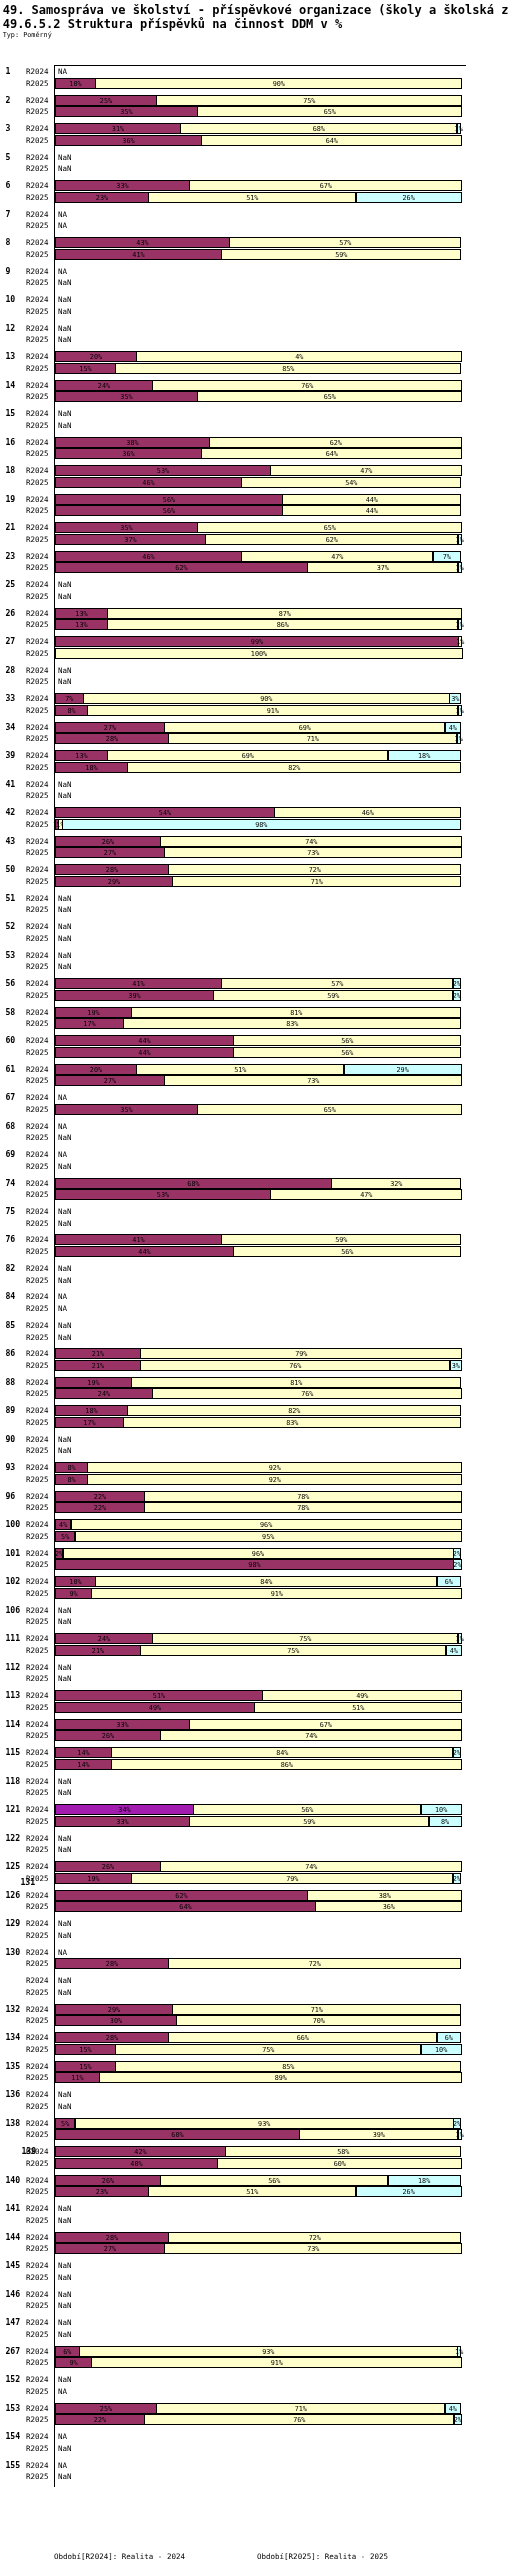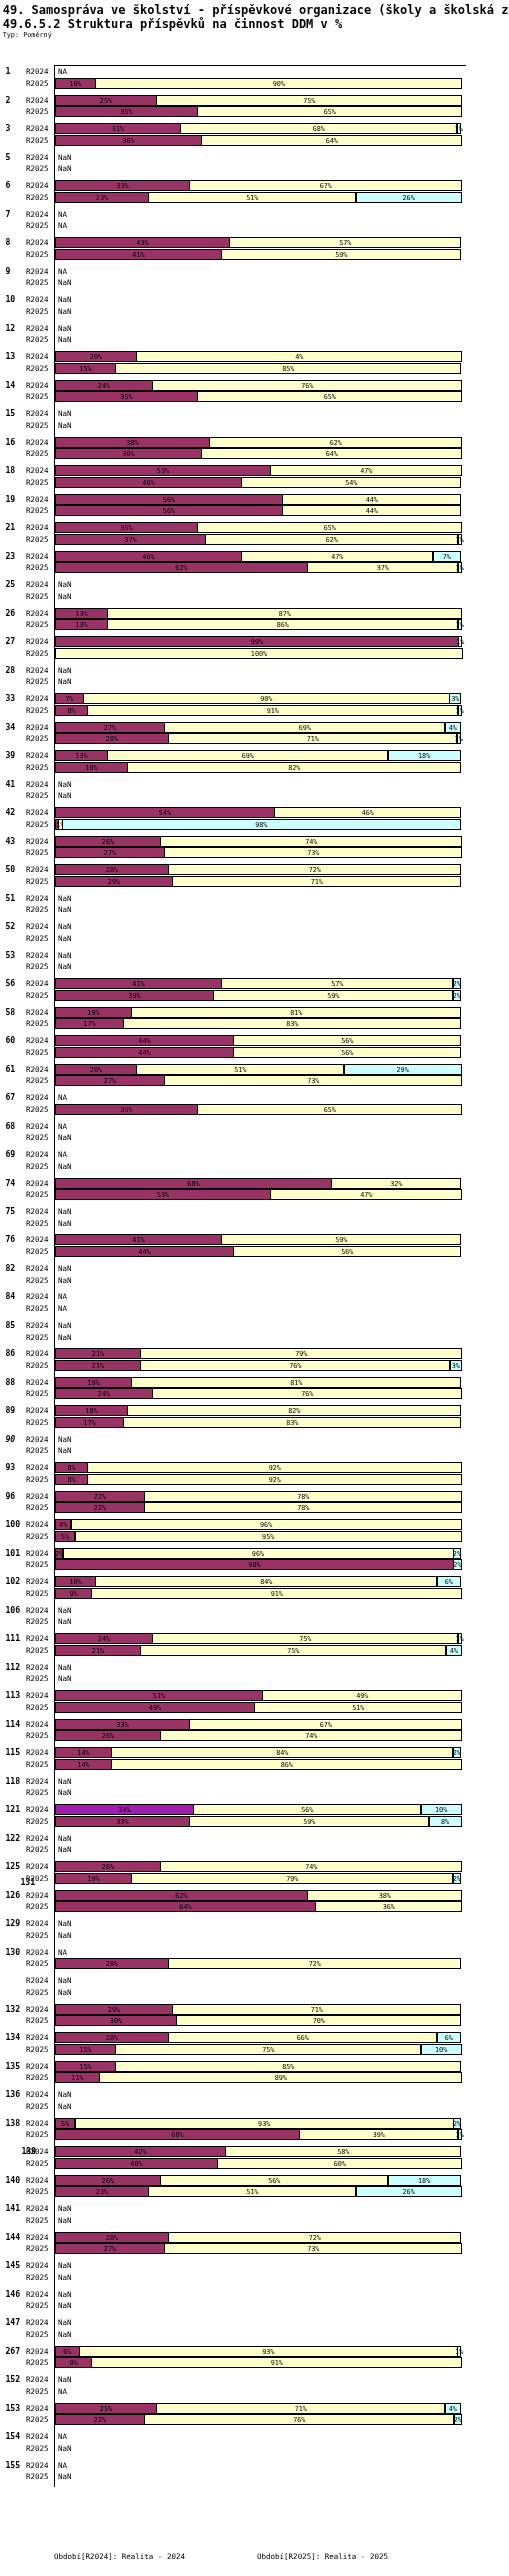"90" div.gnum { font-style: italic -> none }
